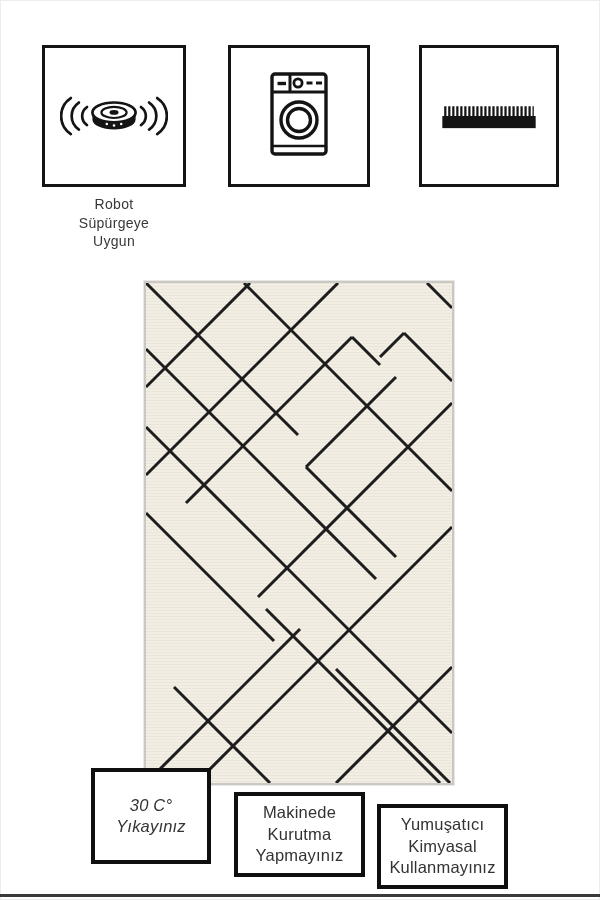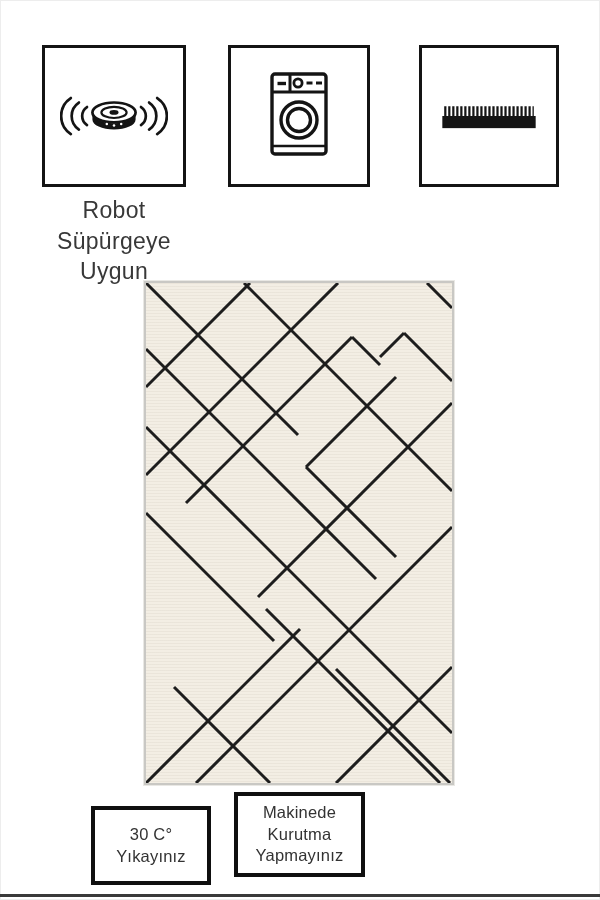"Robot" .feature-label { font-size: 23px -> 14px }
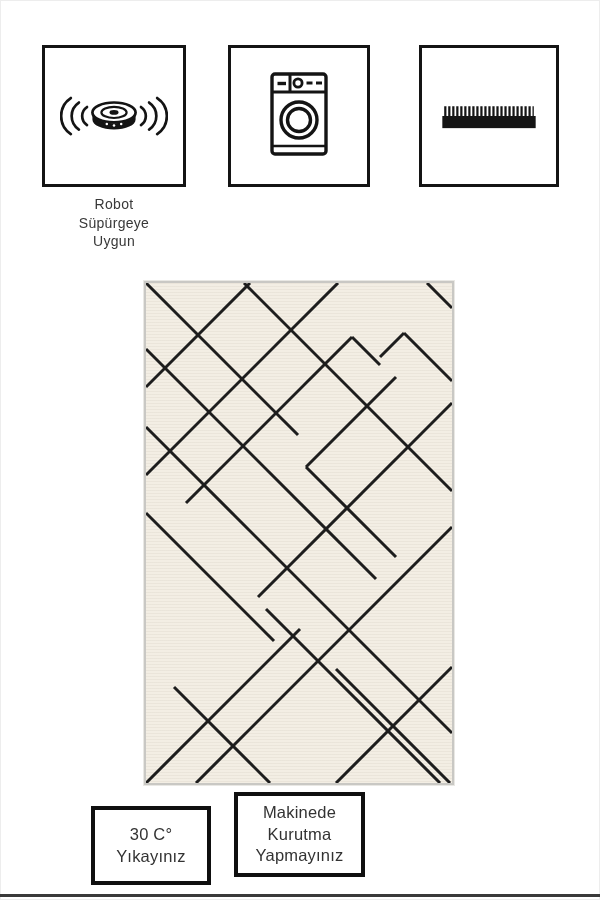"30 C°" .care-box.c1 { font-style: none -> italic; height: 79px -> 96px; top: 806px -> 768px }
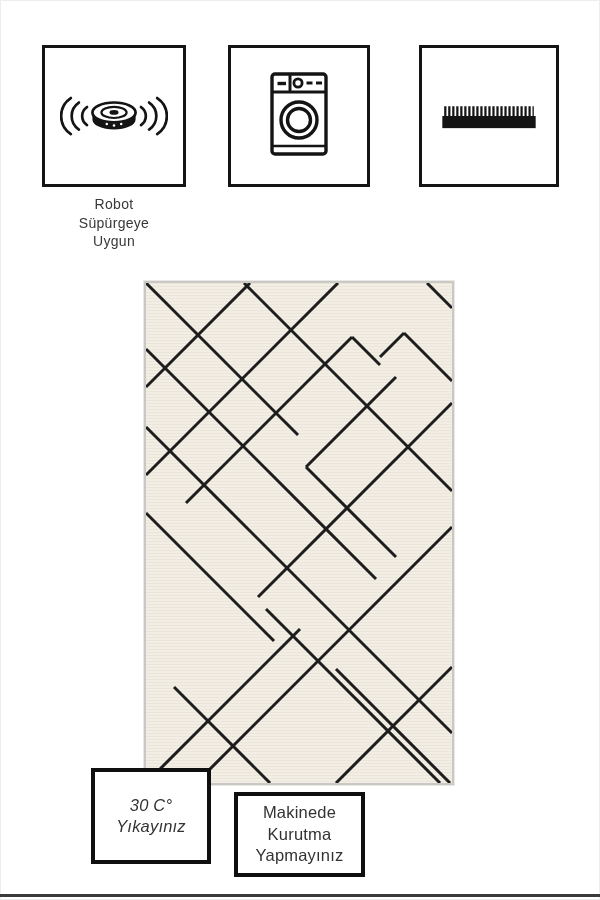"Yumuşatıcı" div.care-box { html: none -> <div>Yumuşatıcı Kimyasal Kullanmayınız</div> }
